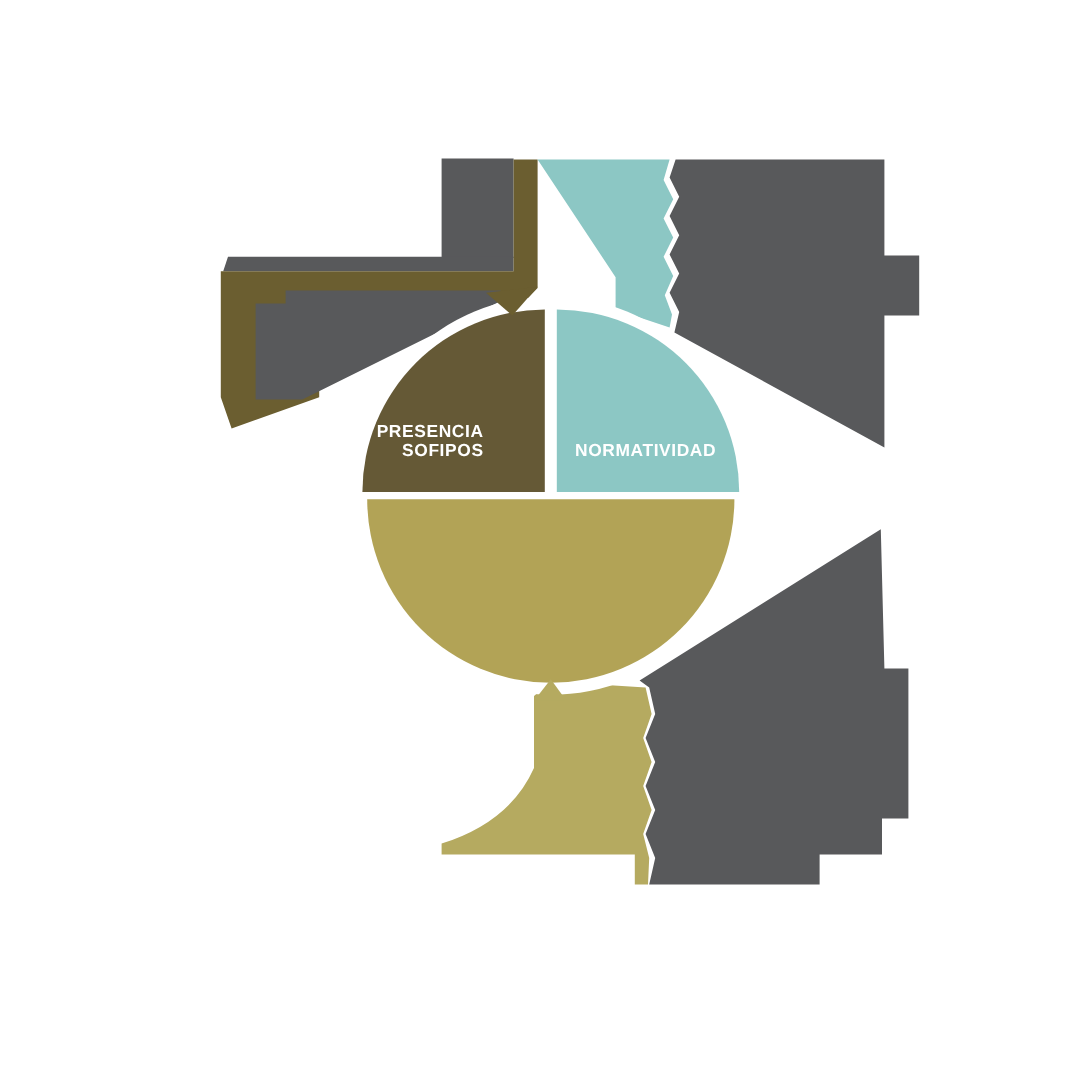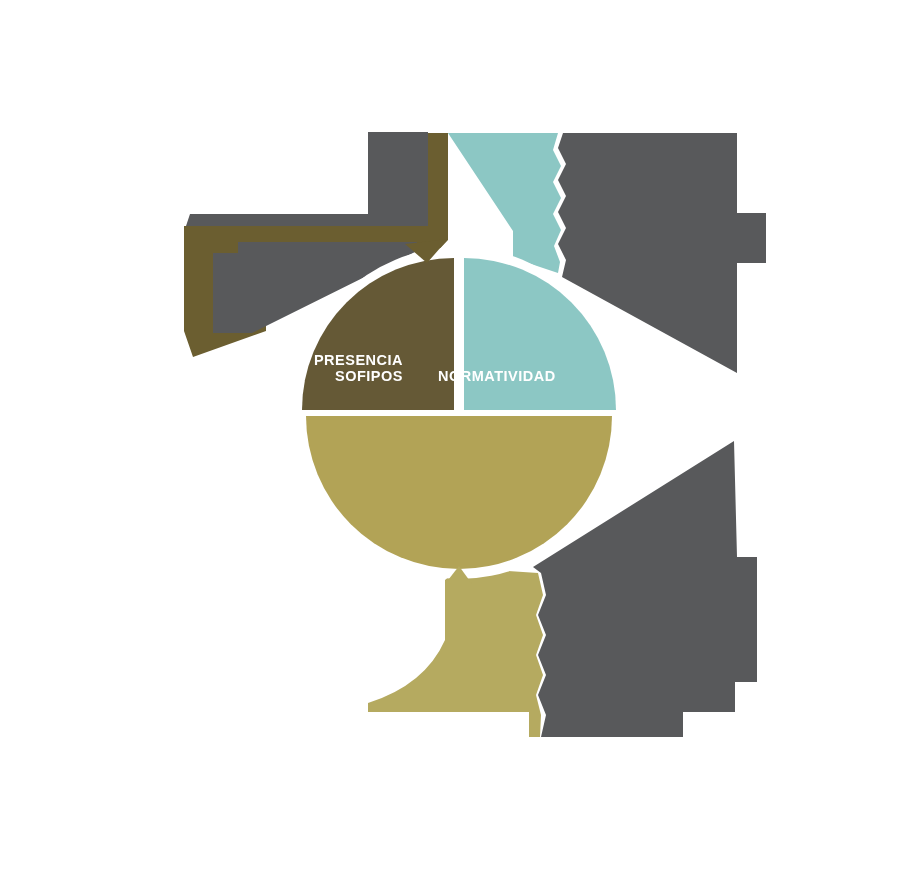"NORMATIVIDAD" .pie-label.center { text-align: left -> center }
